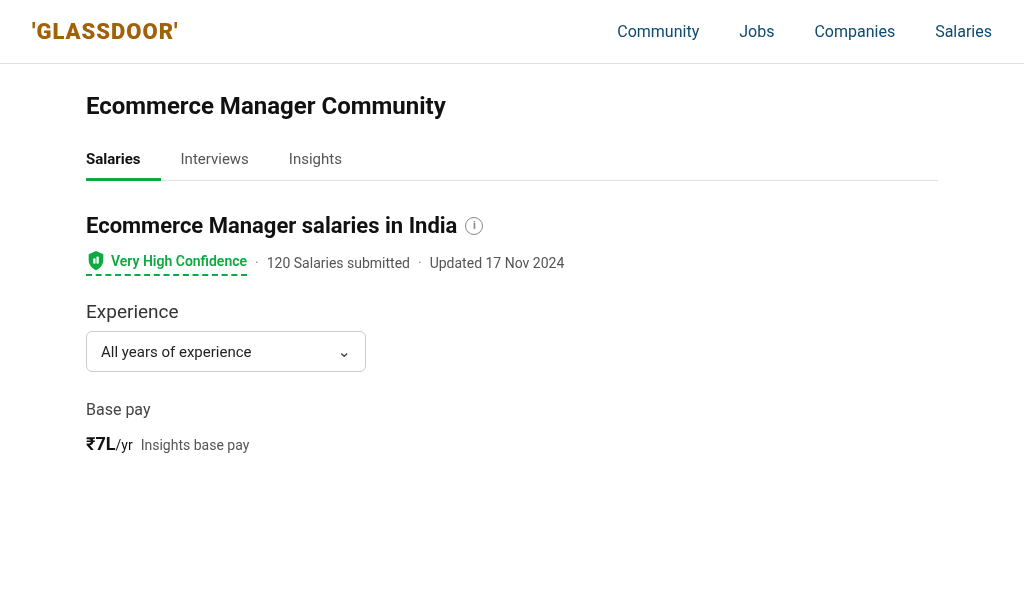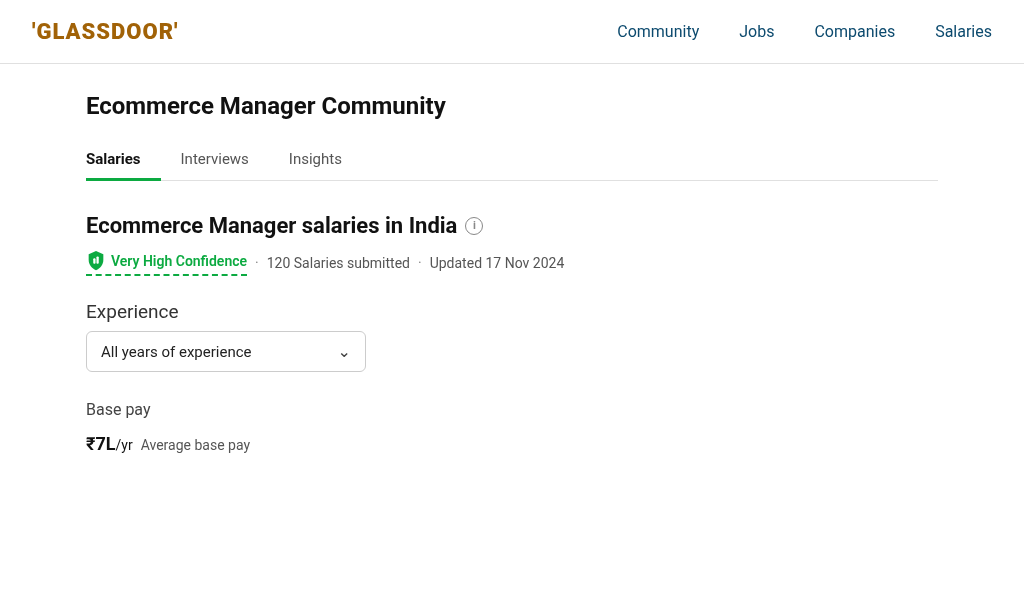"Average base pay" span.avg-label { text: Average -> Insights }
